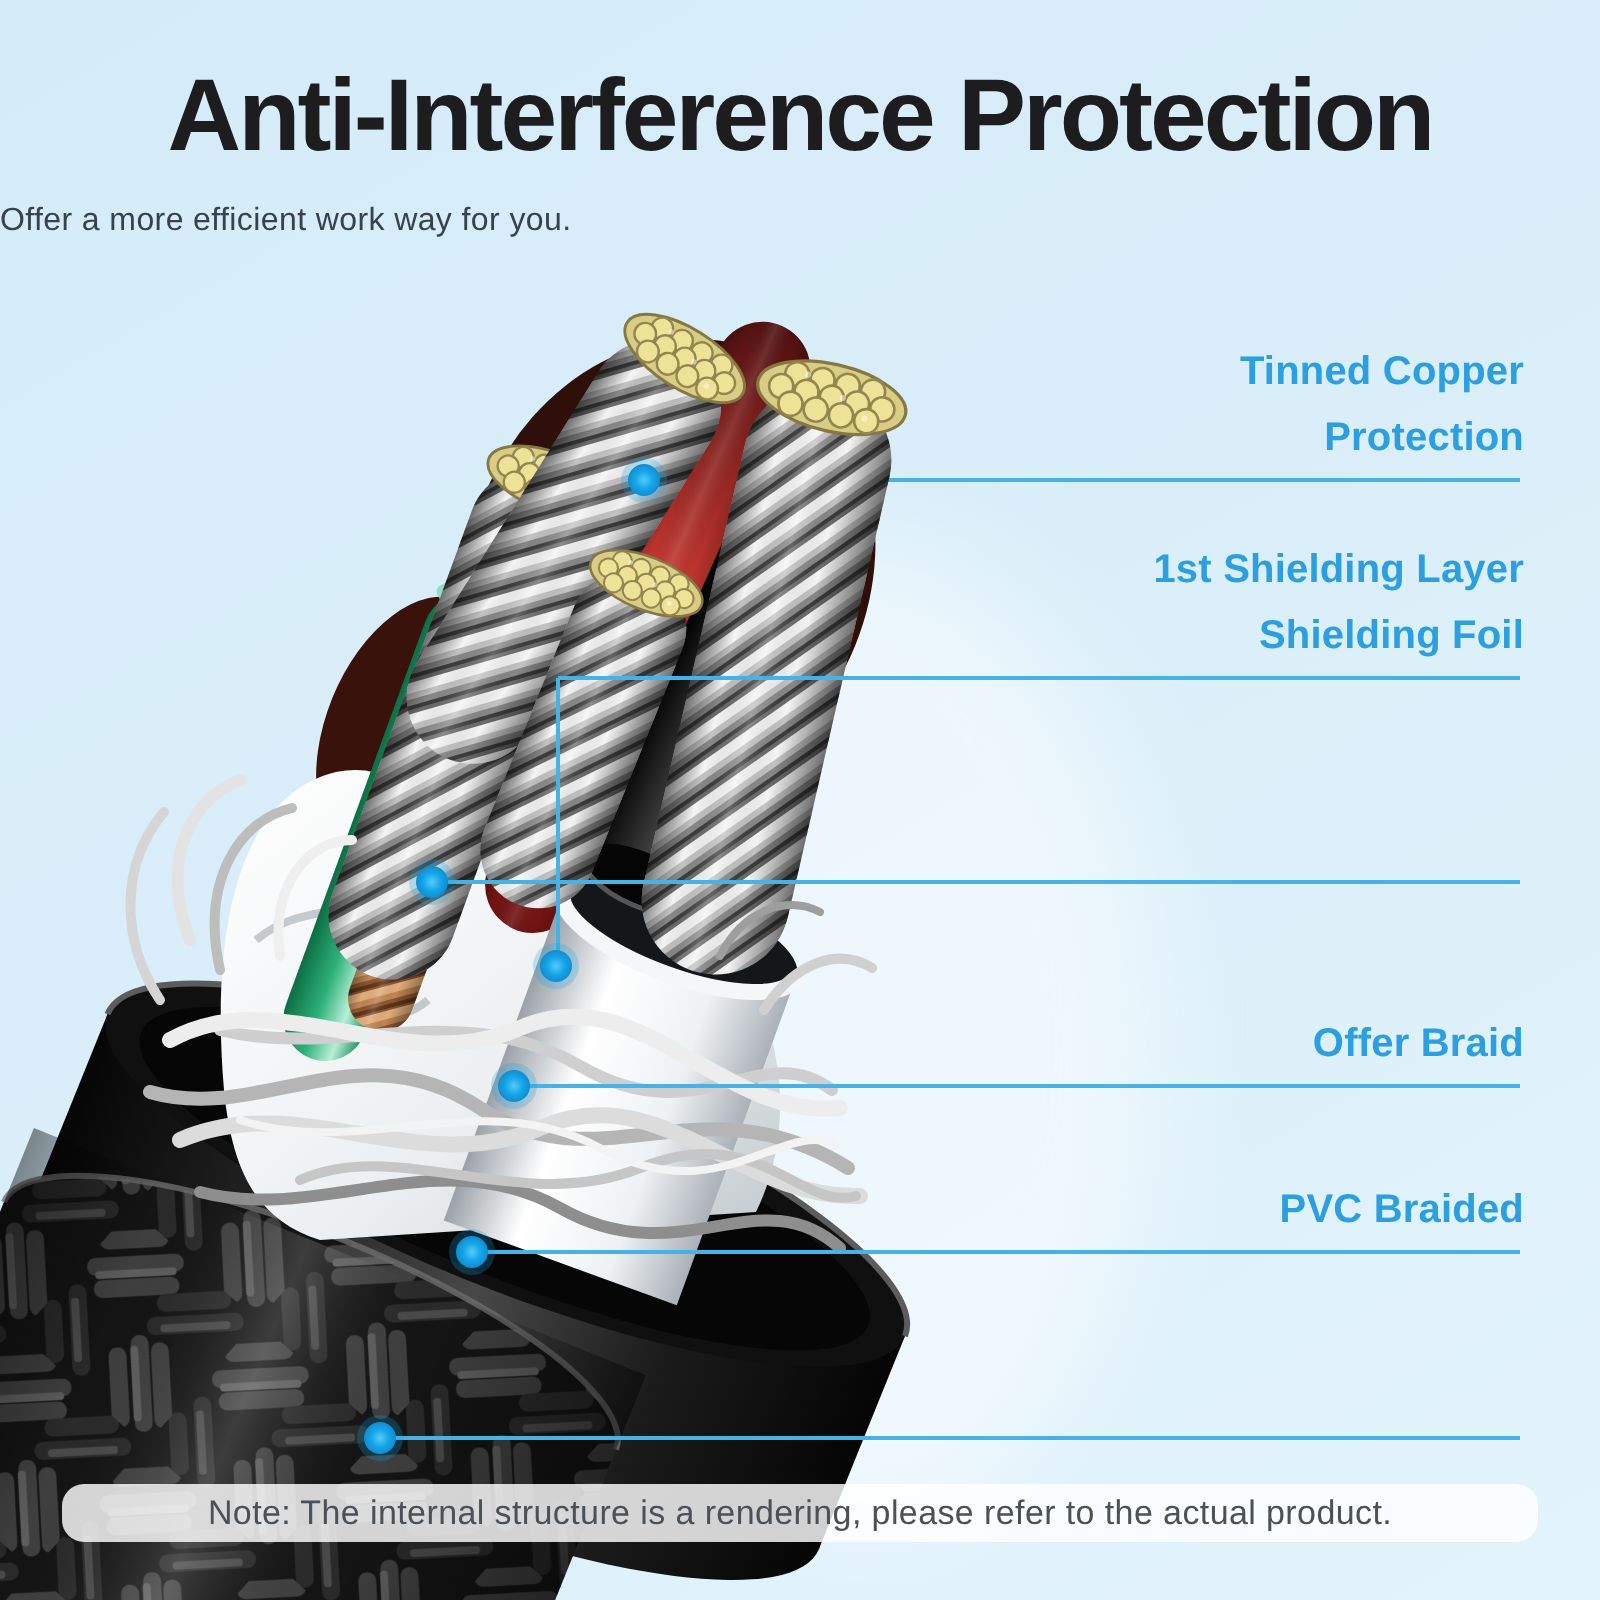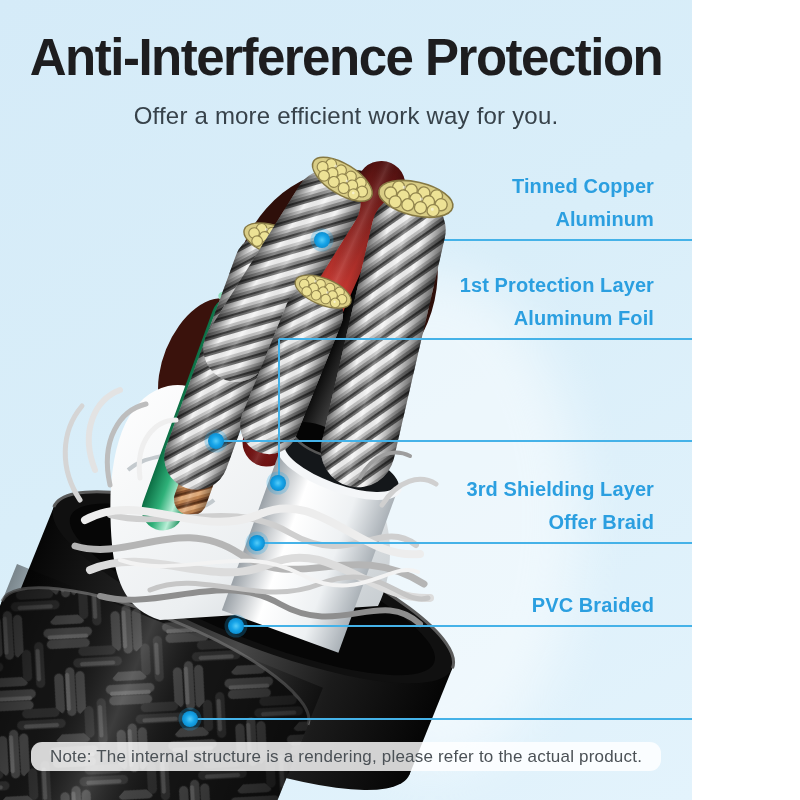"Anti-Interference Protection" .stage { width: 692px -> 800px }
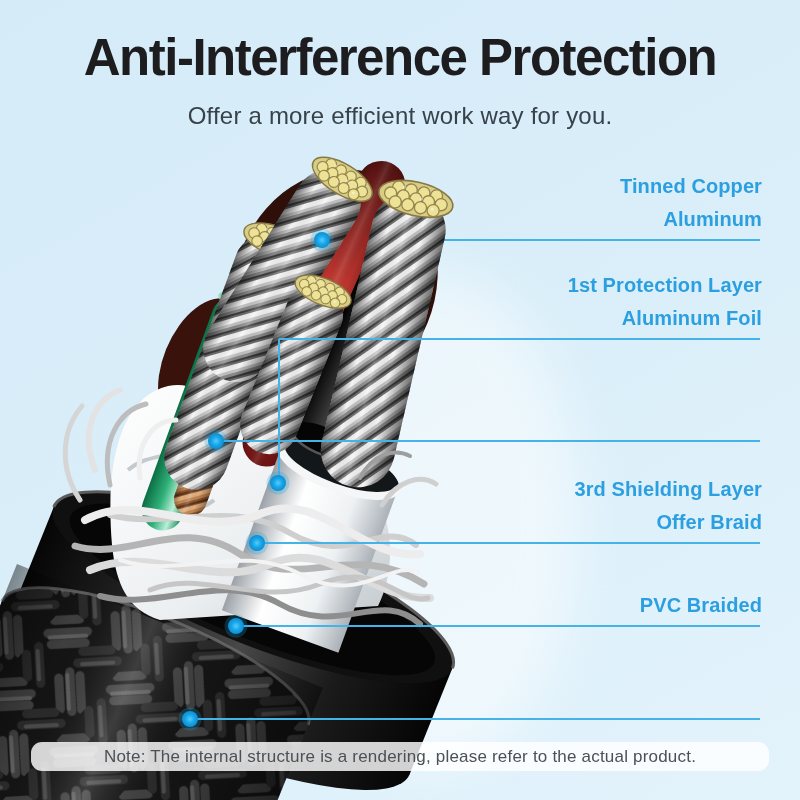"Offer a more efficient work" .sub { font-size: 24px -> 16px; text-align: center -> none }
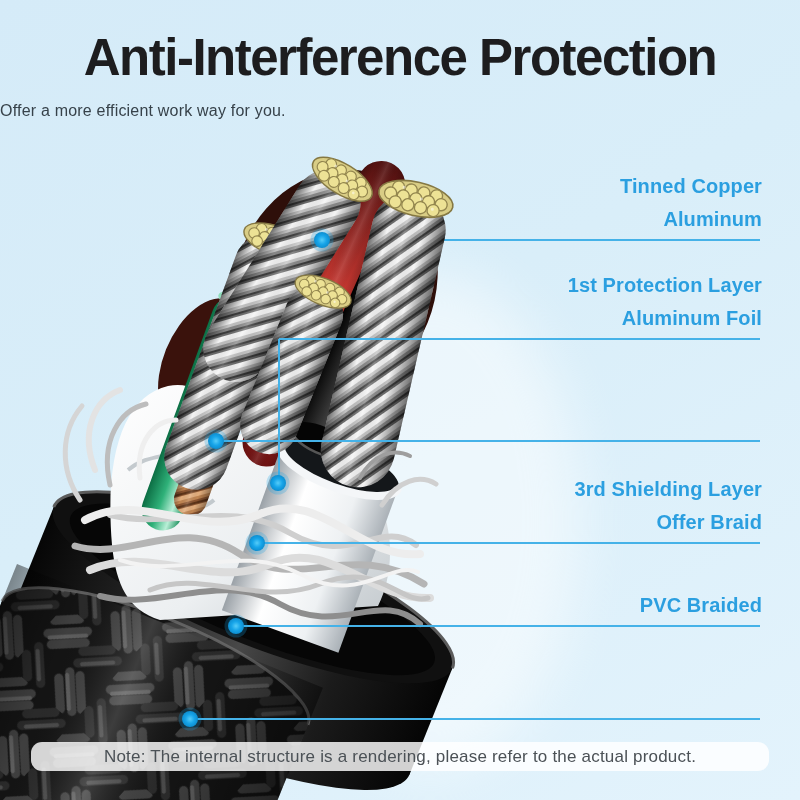"Aluminum" span.l2 { text: Aluminum -> Protection }
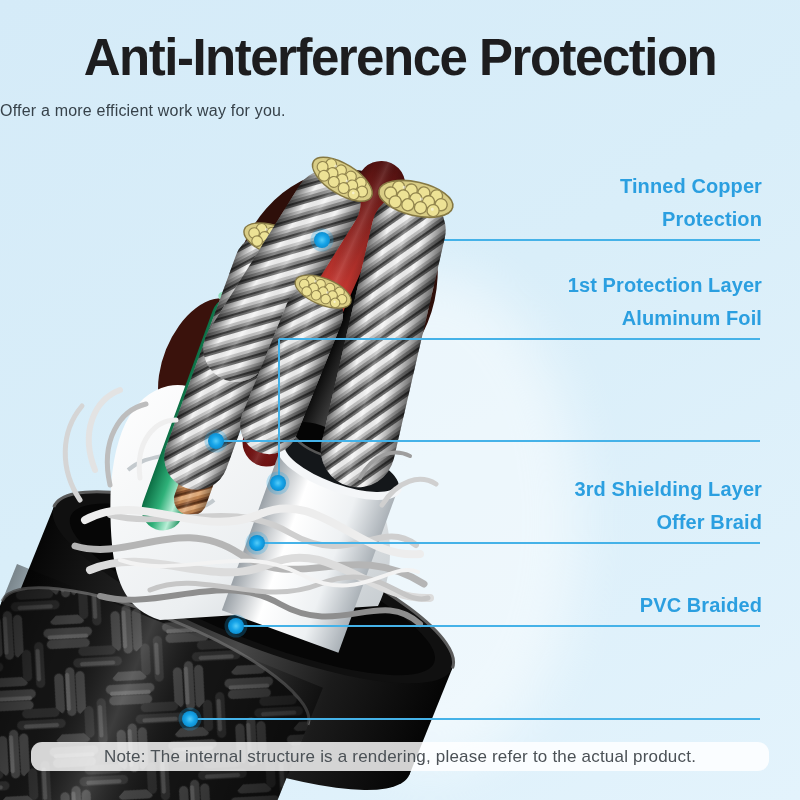"1st Protection Layer" span.l1 { text: Protection -> Shielding }
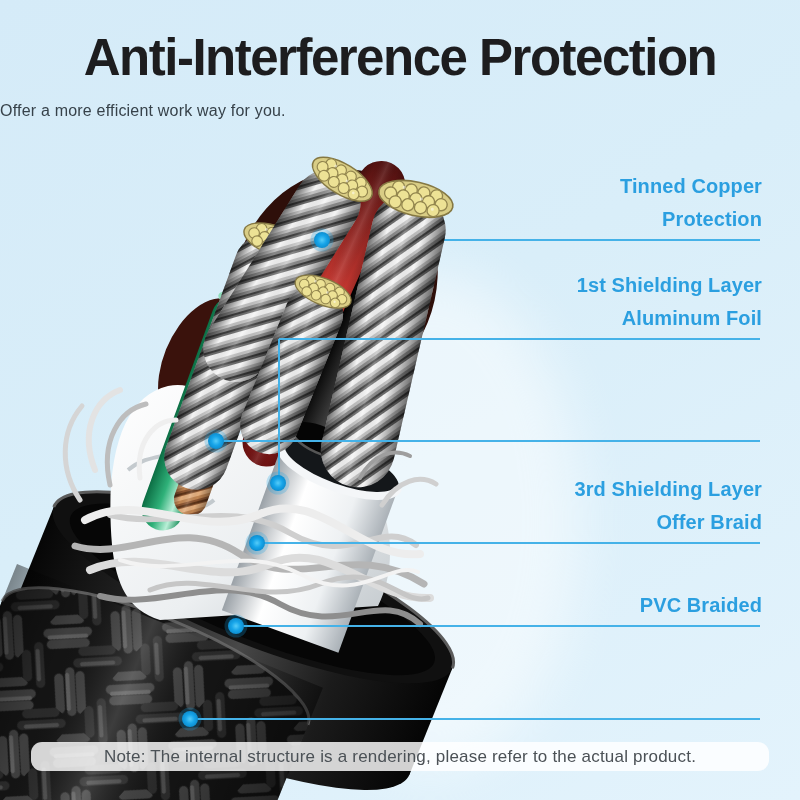"Aluminum Foil" span.l2 { text: Aluminum -> Shielding }
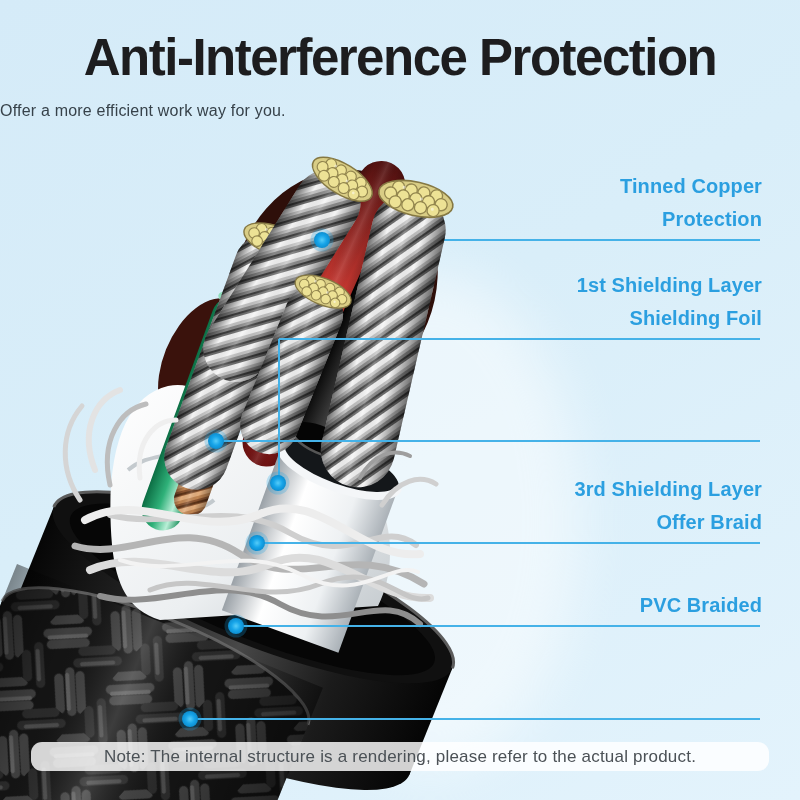"3rd Shielding Layer" span.l1 { html: <span>3rd Shielding Layer</span> -> none }
